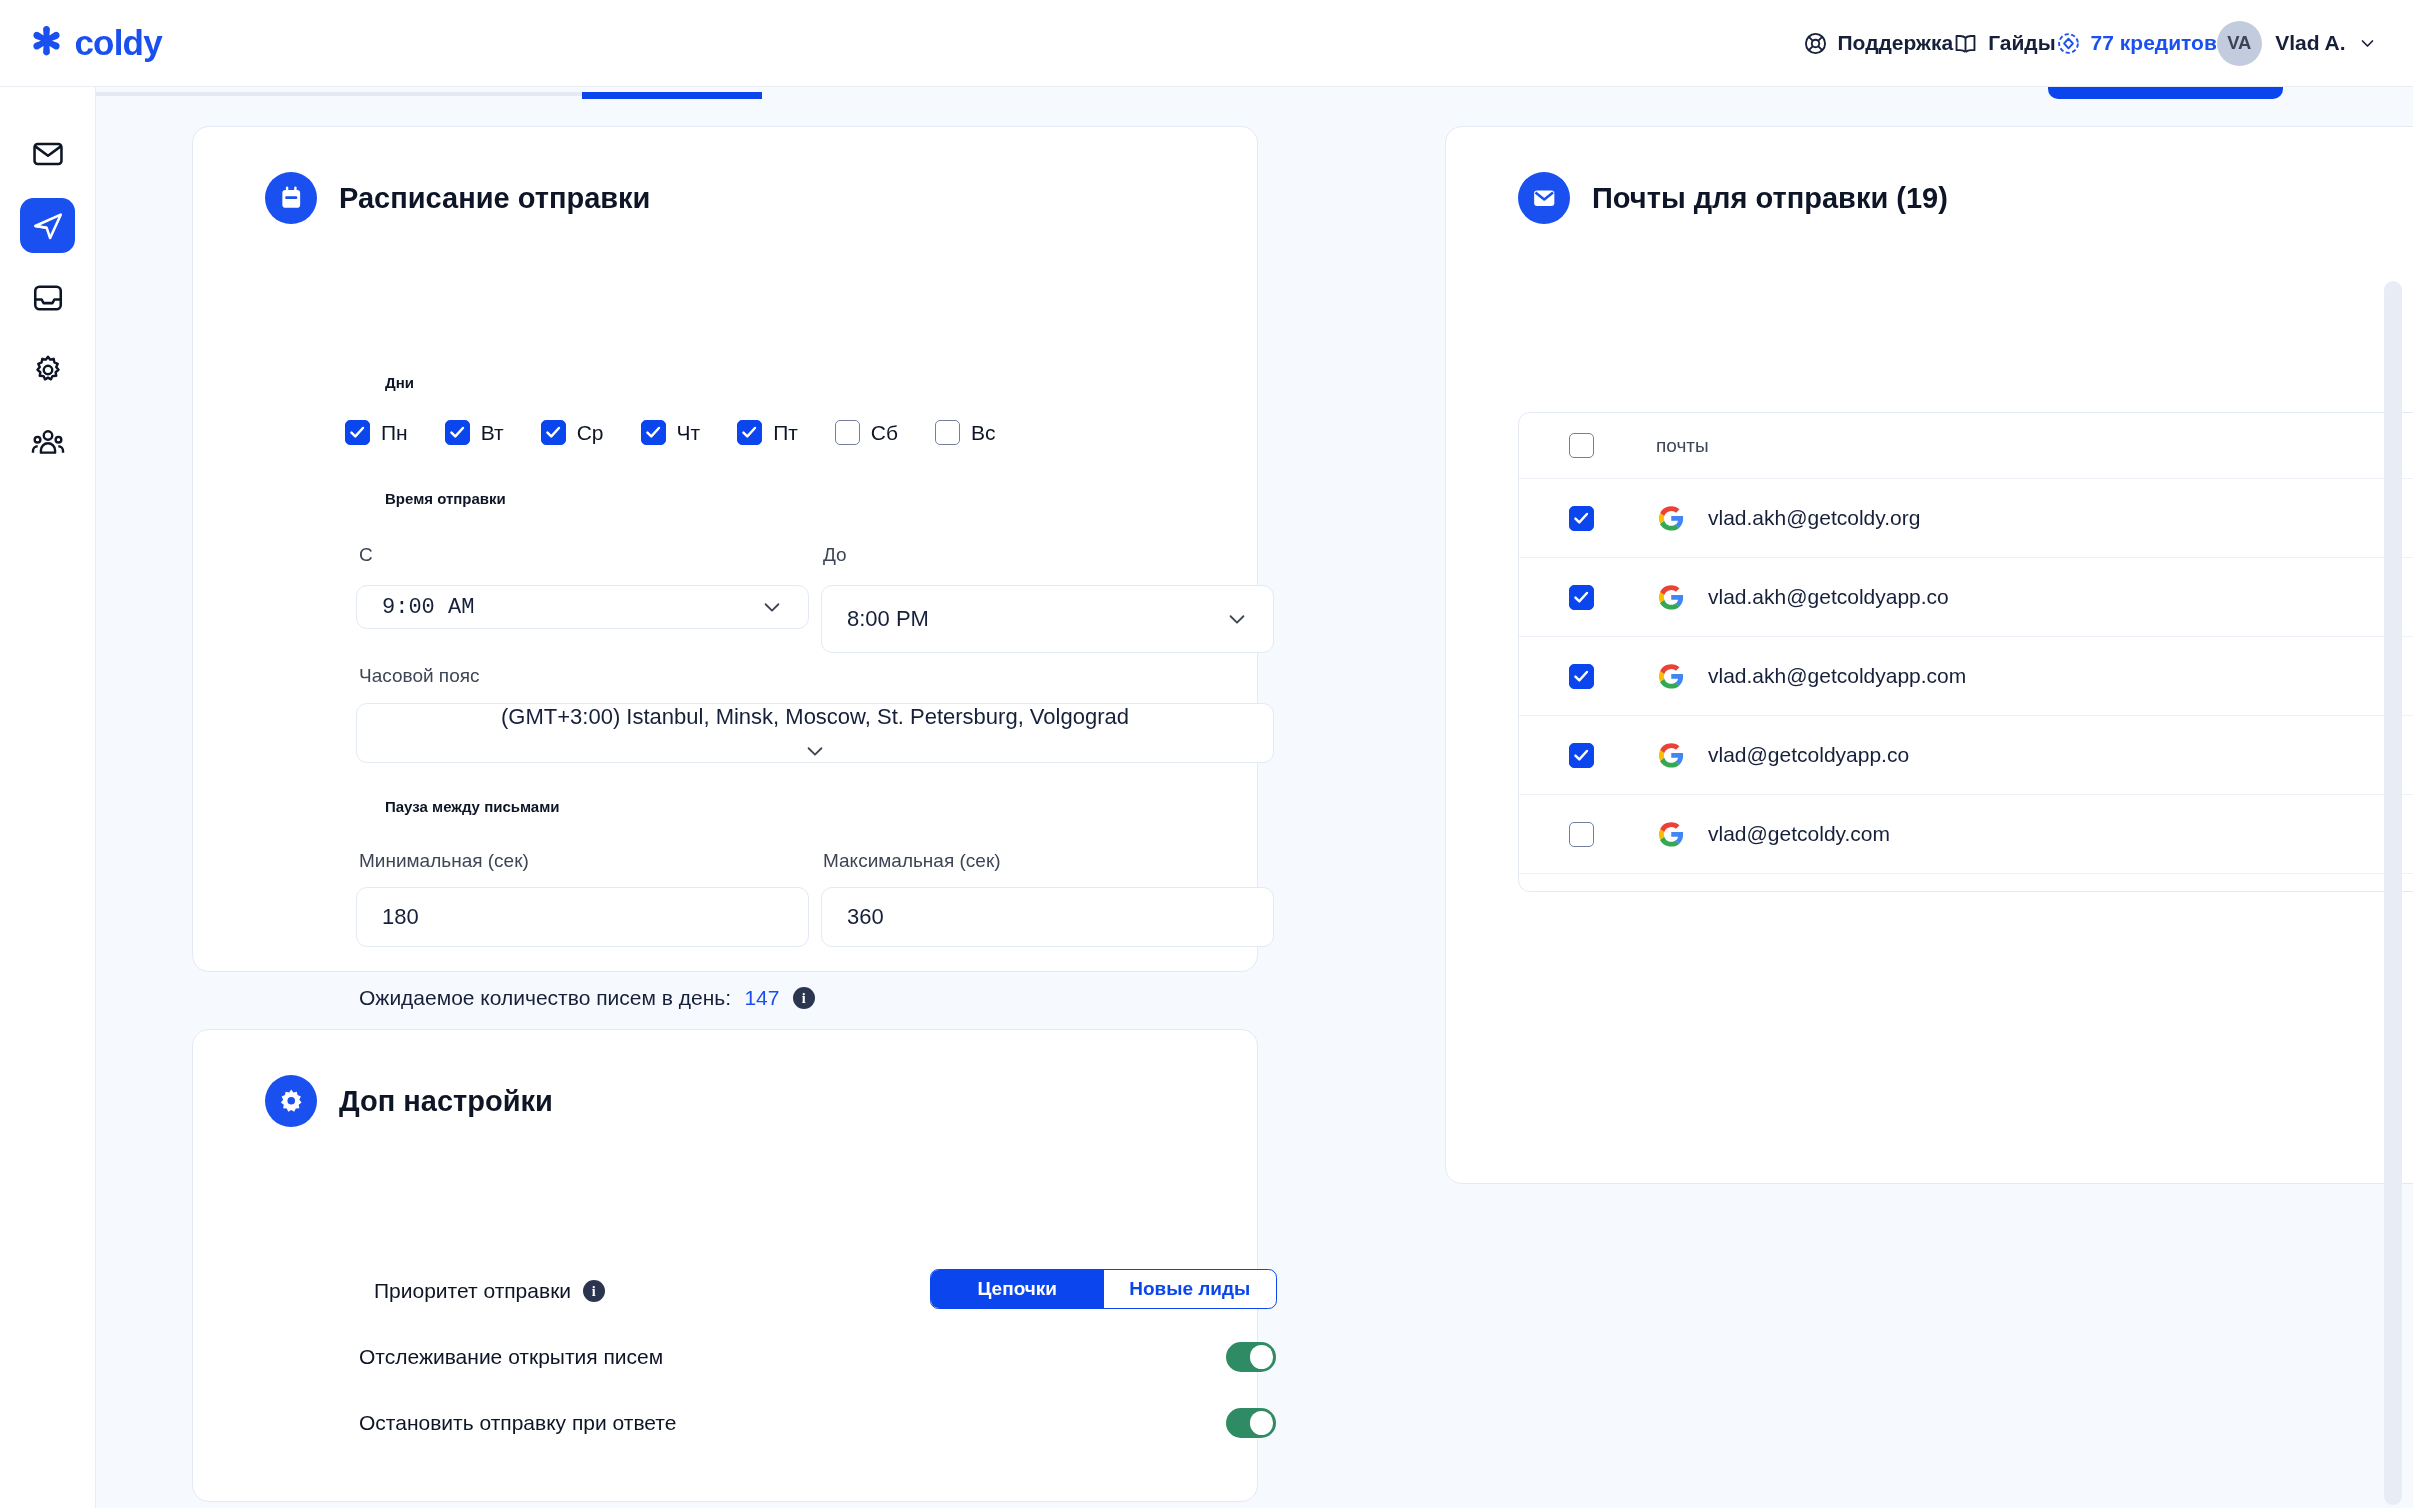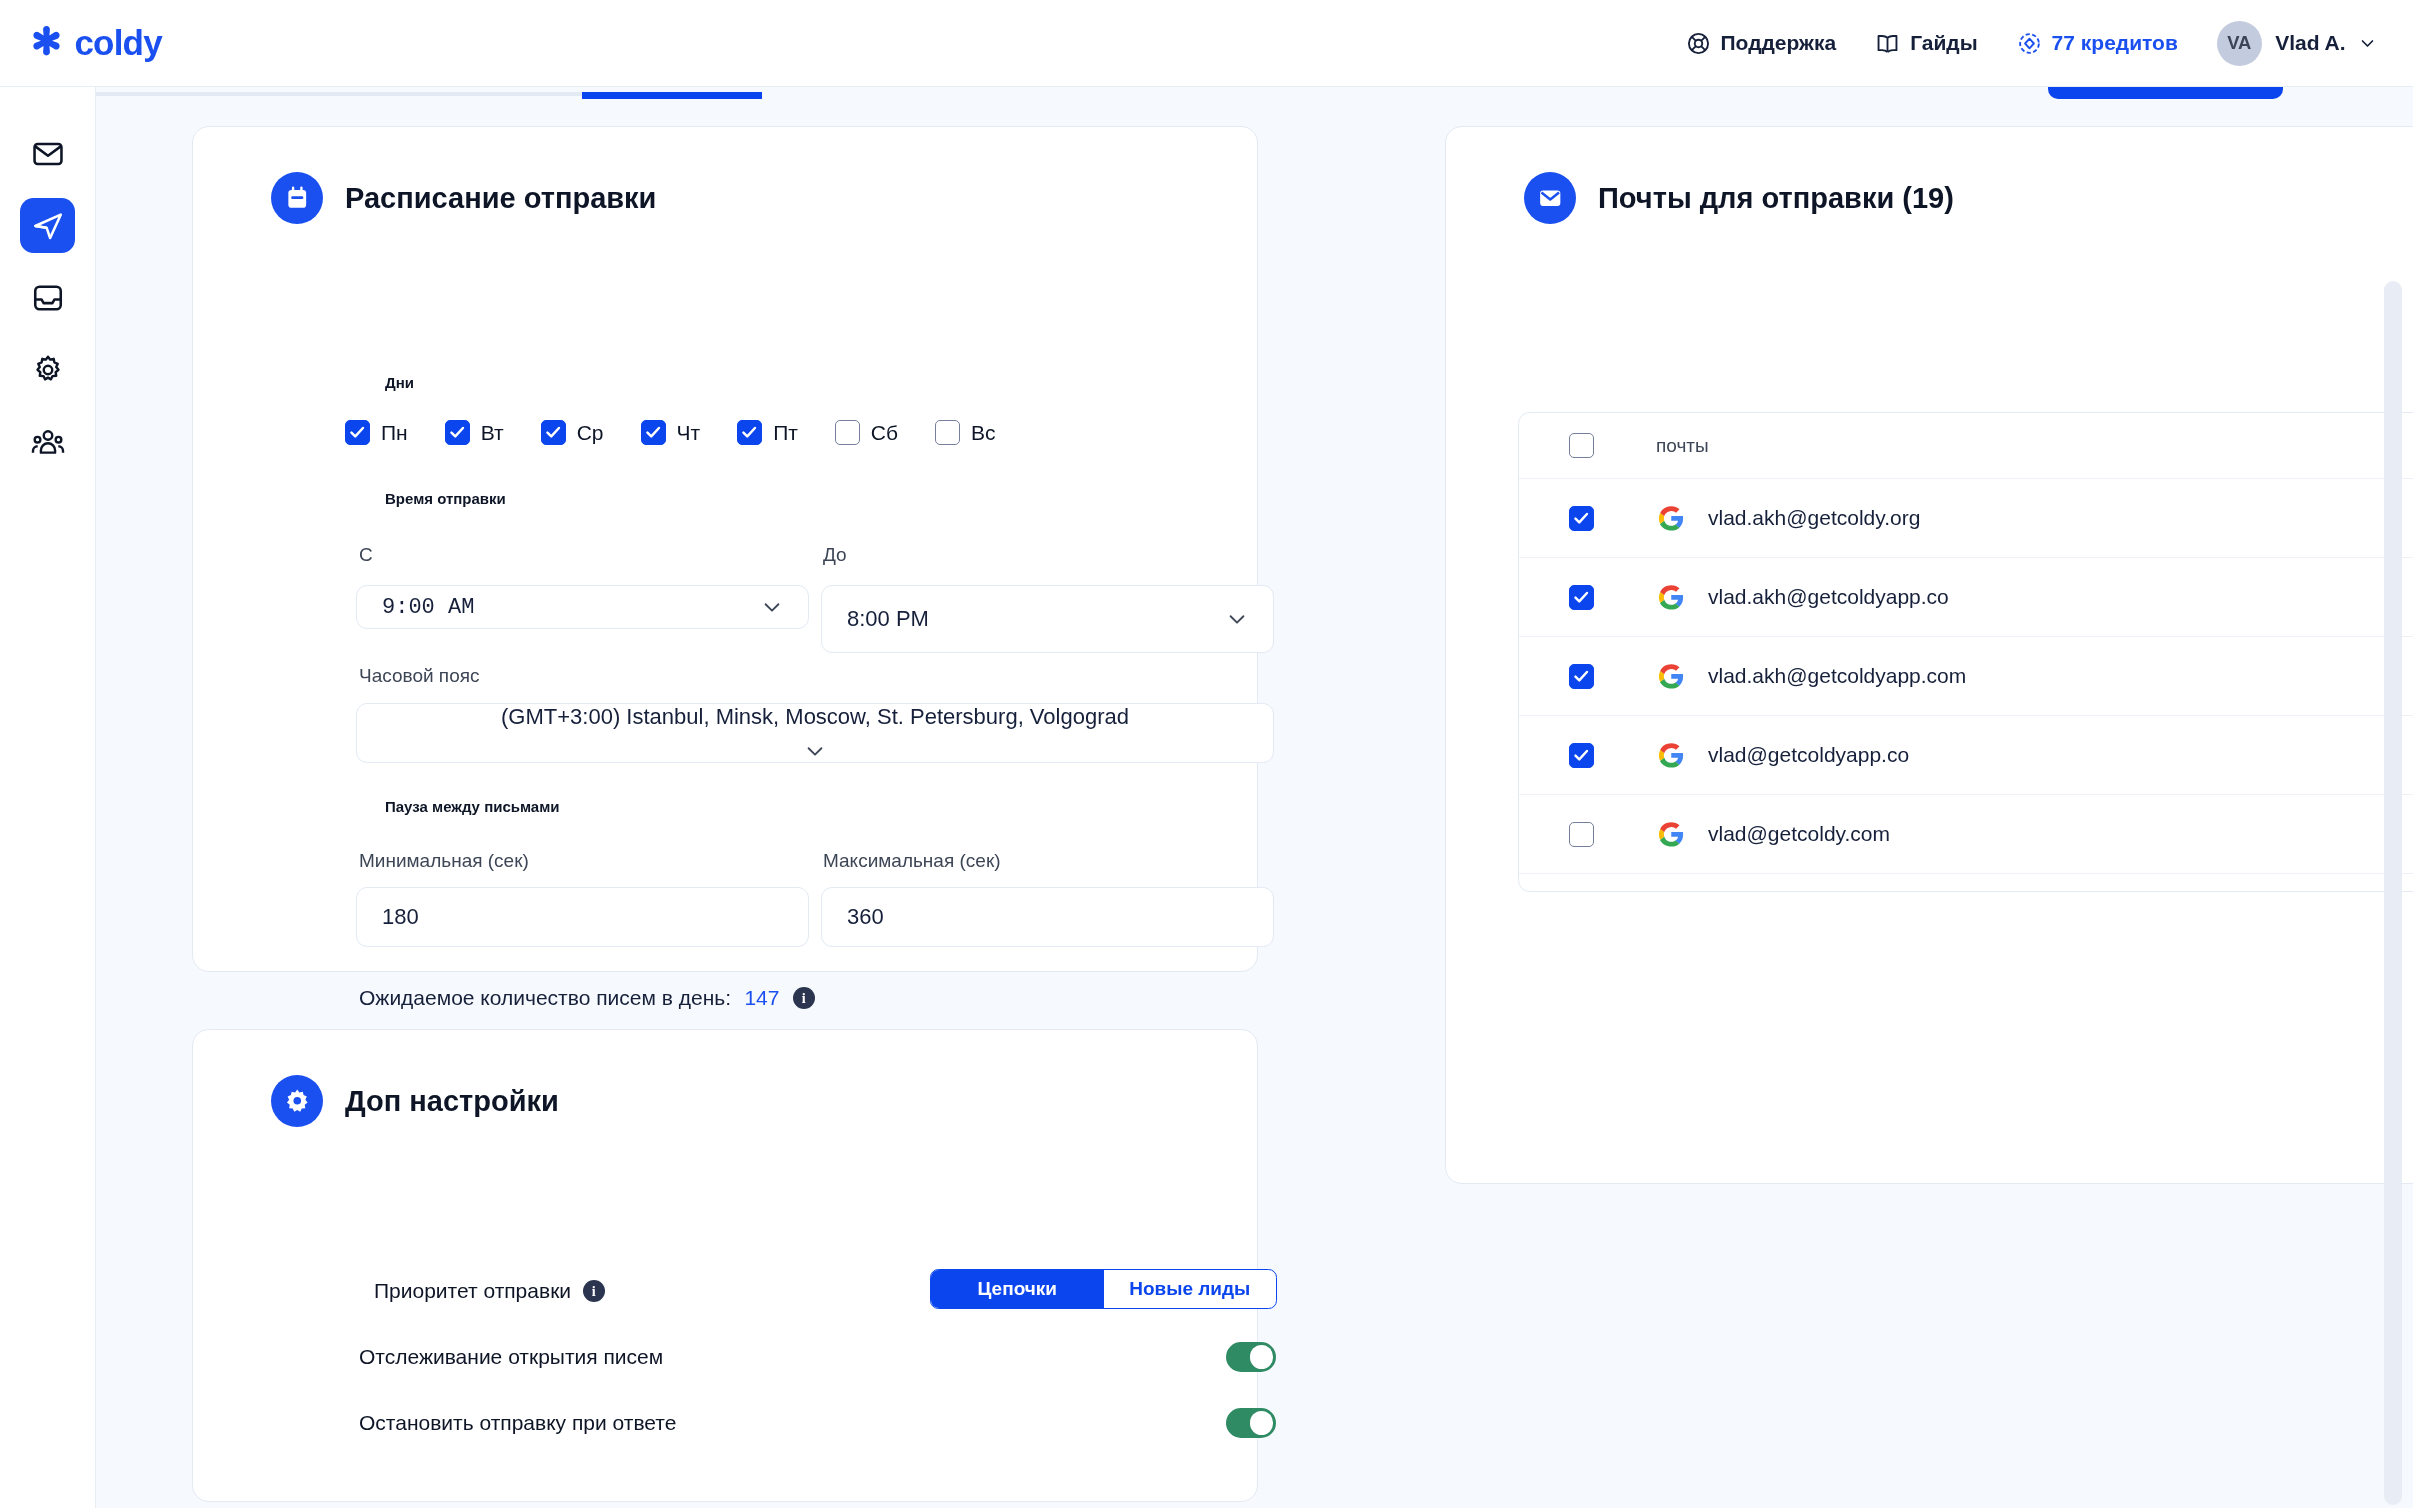"Поддержка" #hdr-right { gap: 39px -> none }
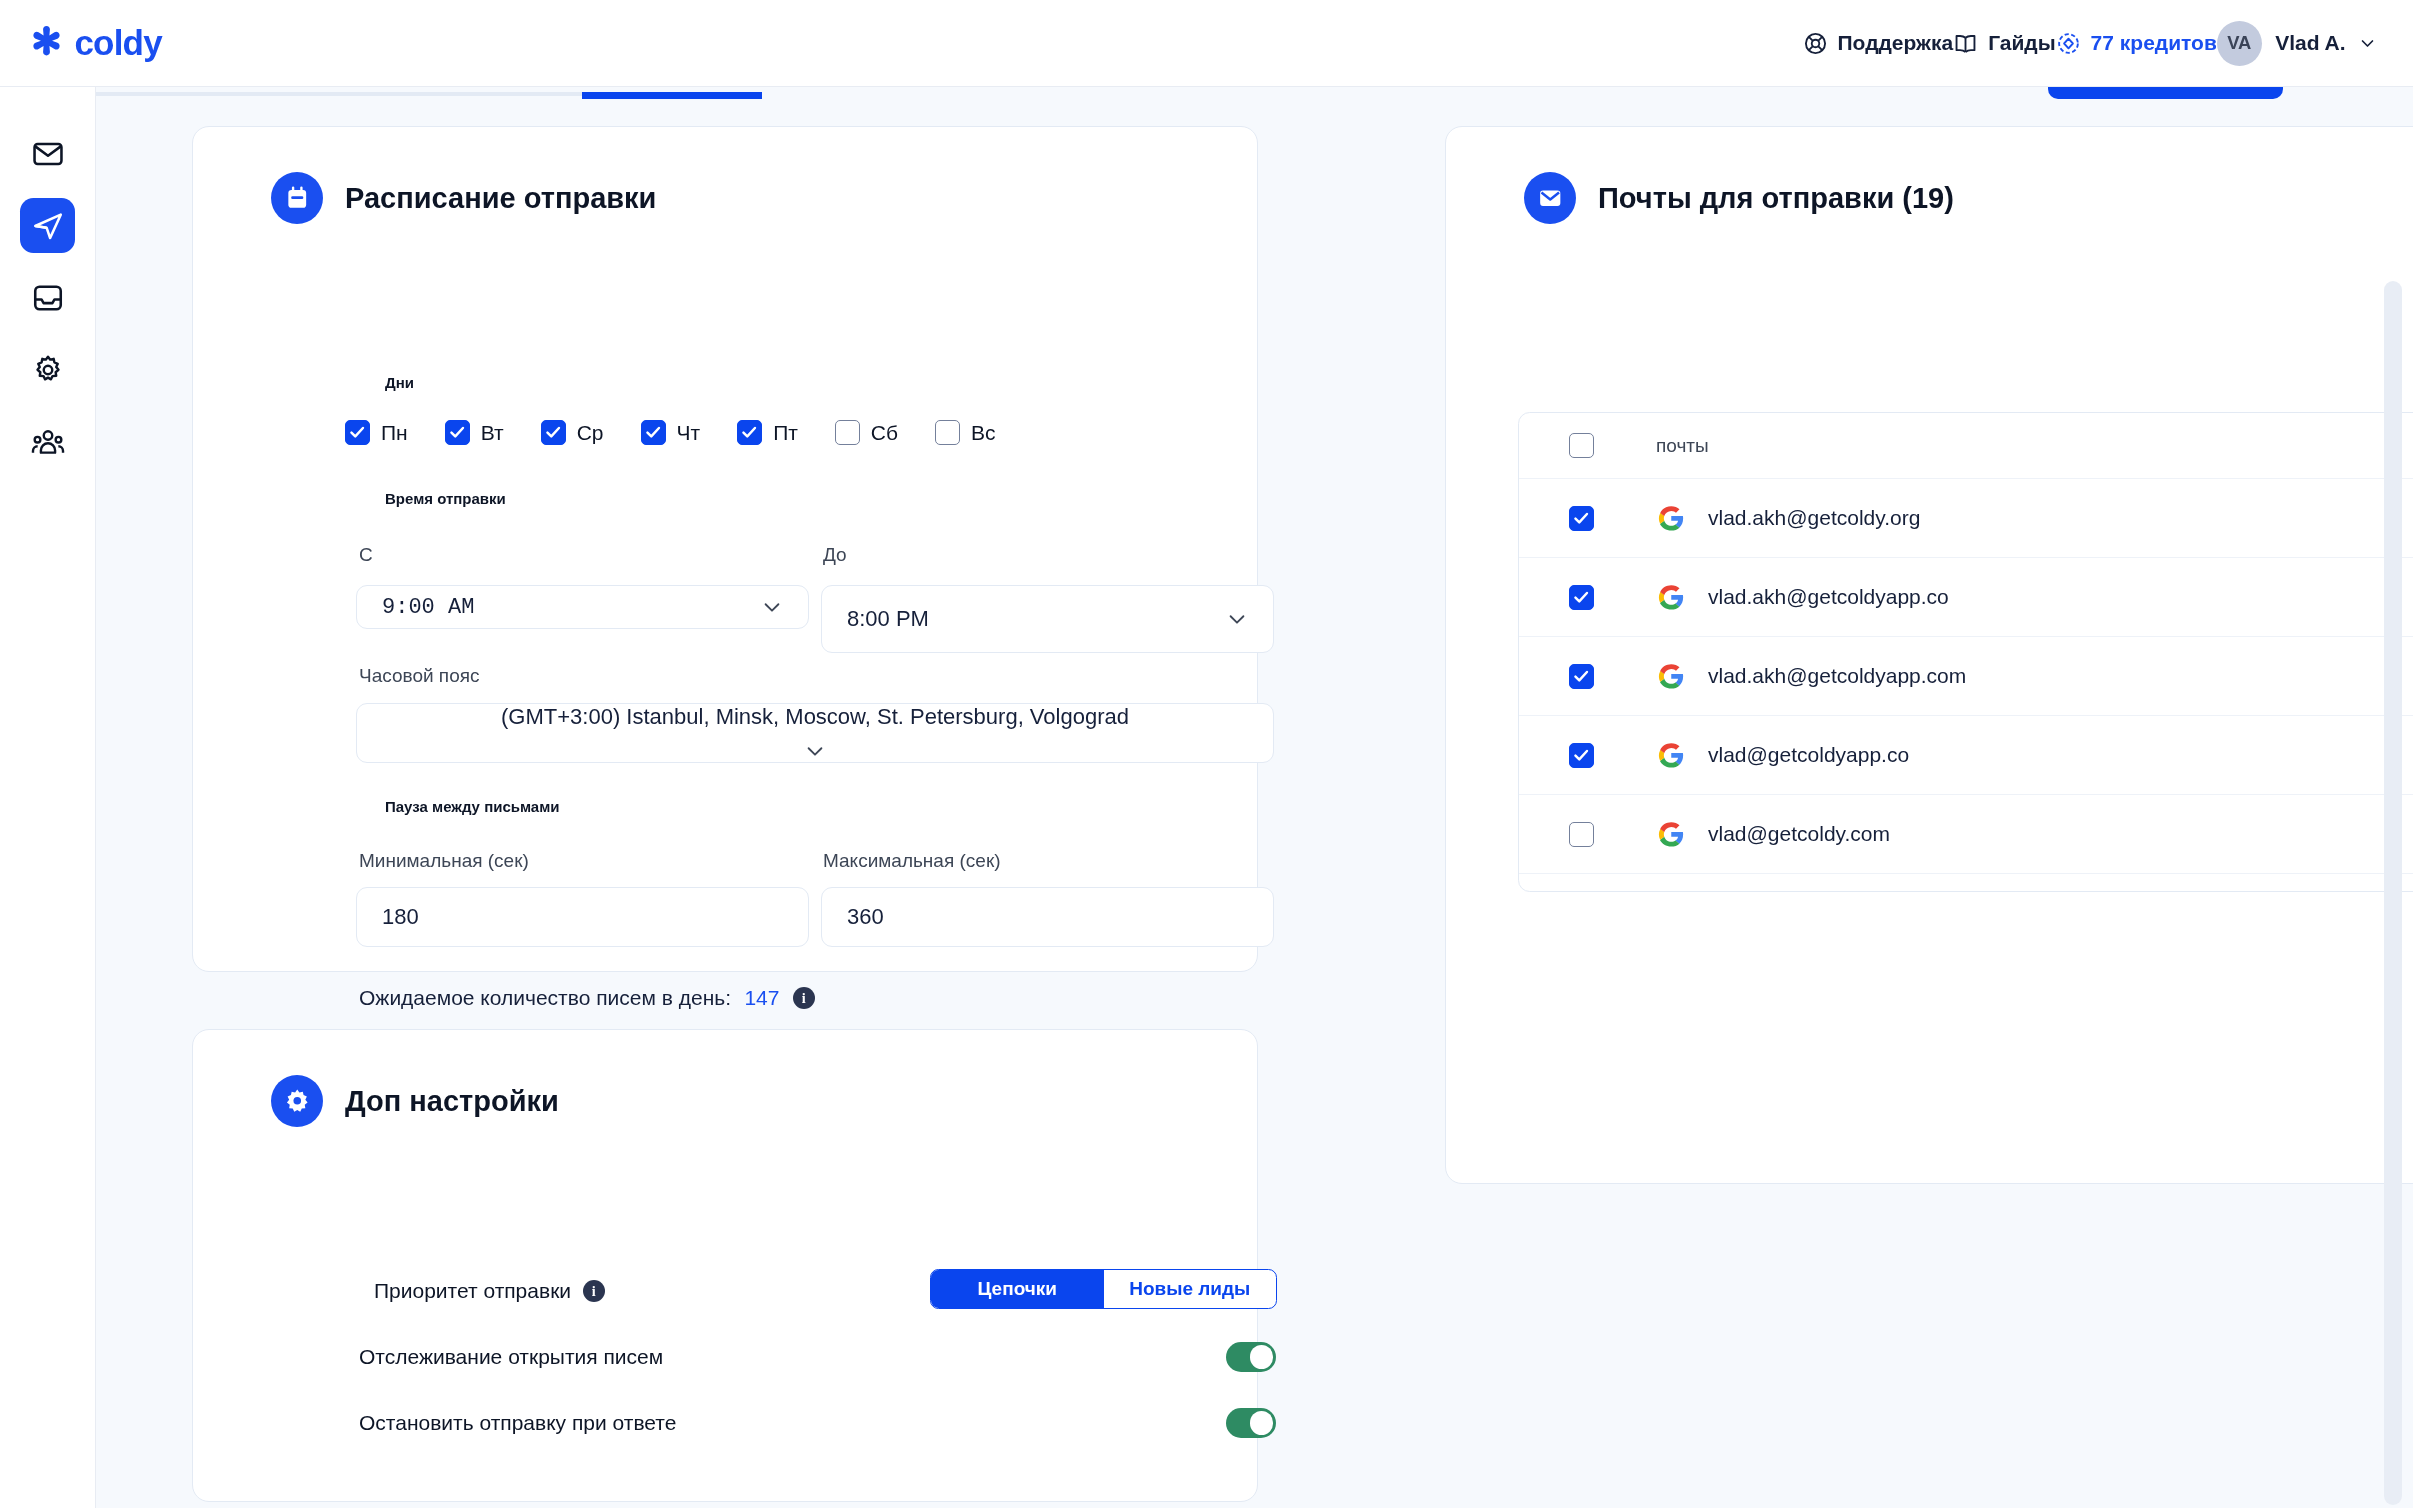"Расписание отправки" .card { padding-left: 6px -> none }
